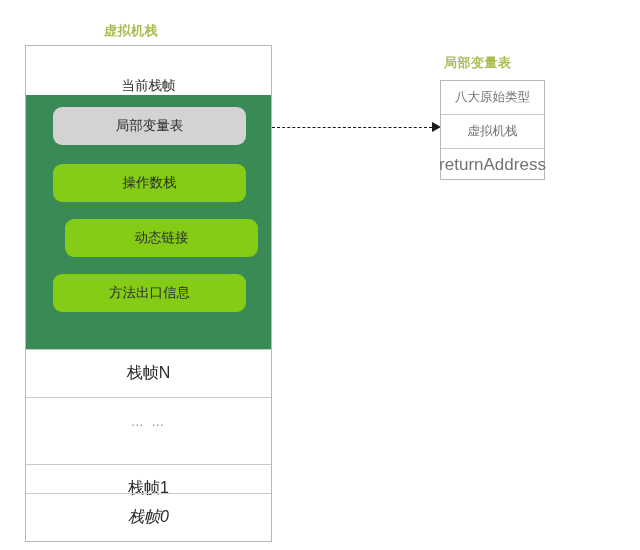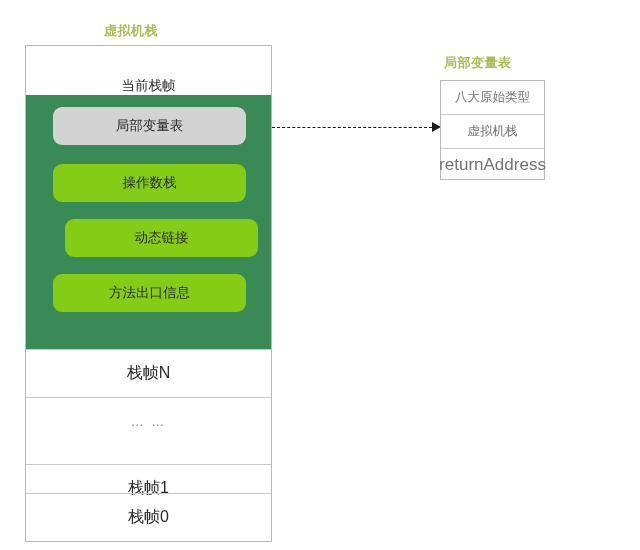"栈帧0" #row-frame-0 { font-style: none -> italic }
